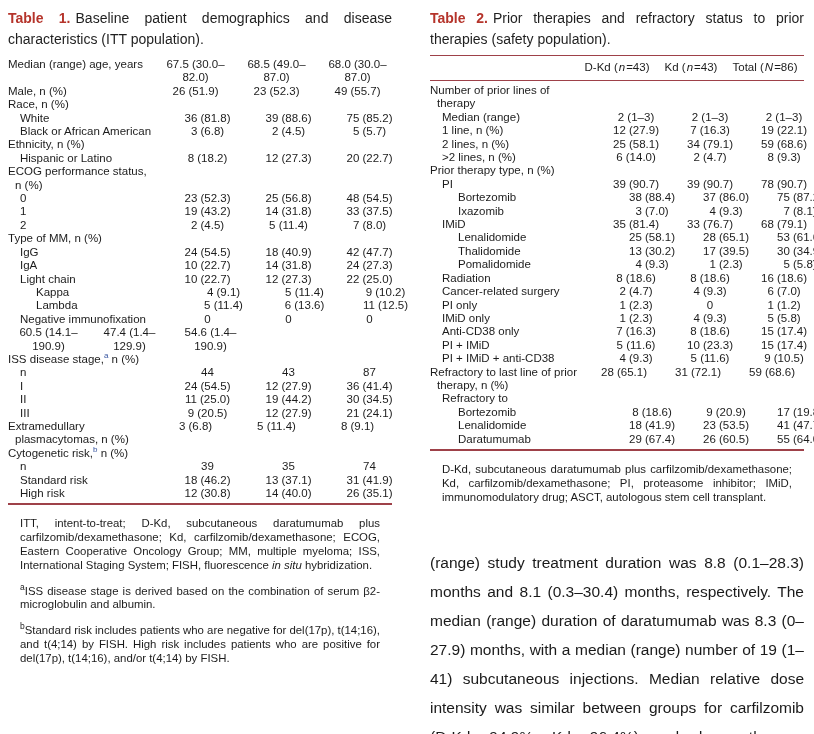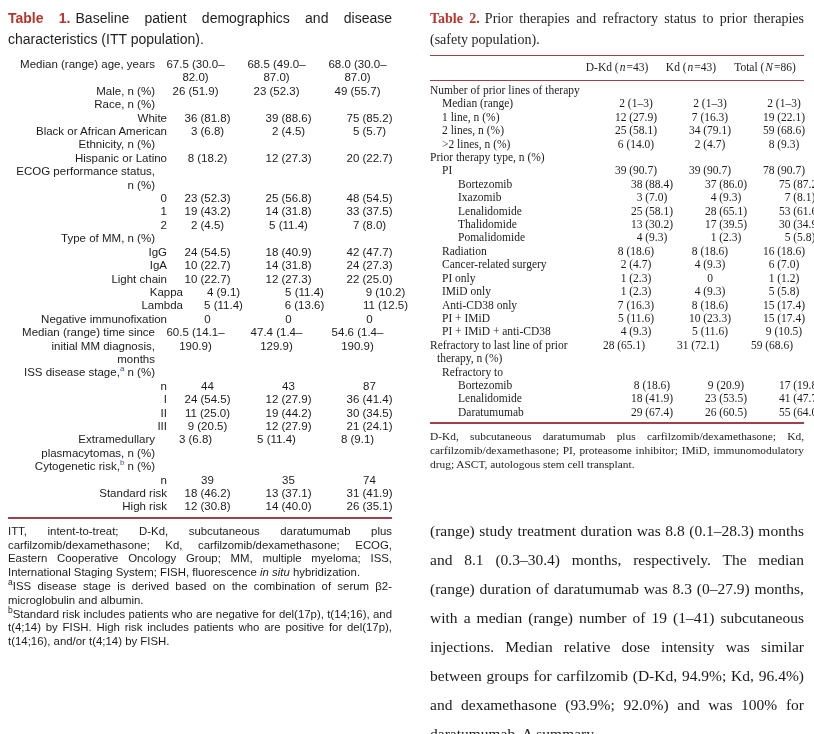"Table 2. Prior therapies and" .col-right { font-family: Liberation Serif, serif -> none }
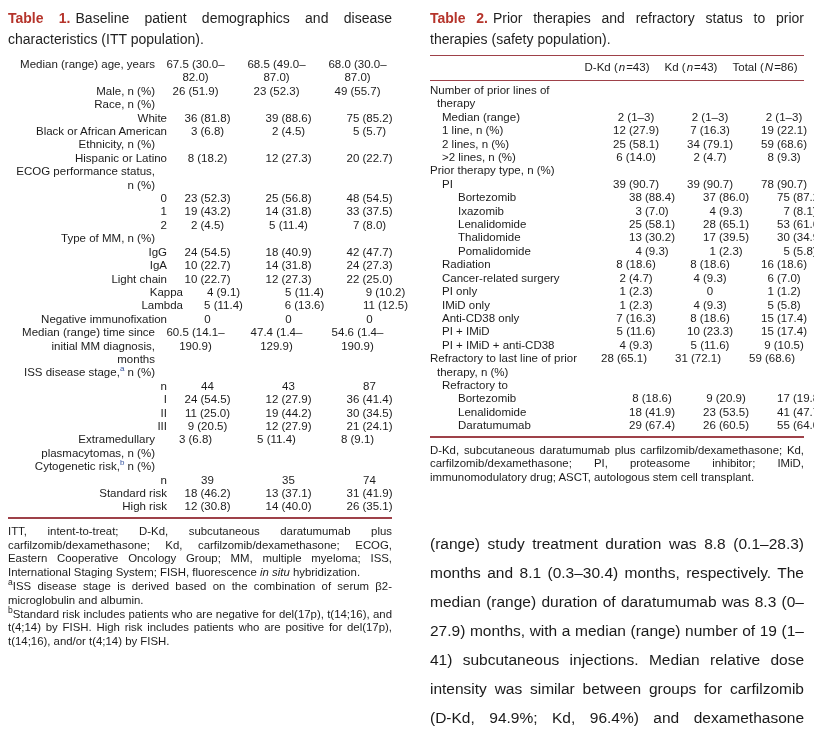"Median (range) age, years" .t1 .lbl { text-align: right -> none }
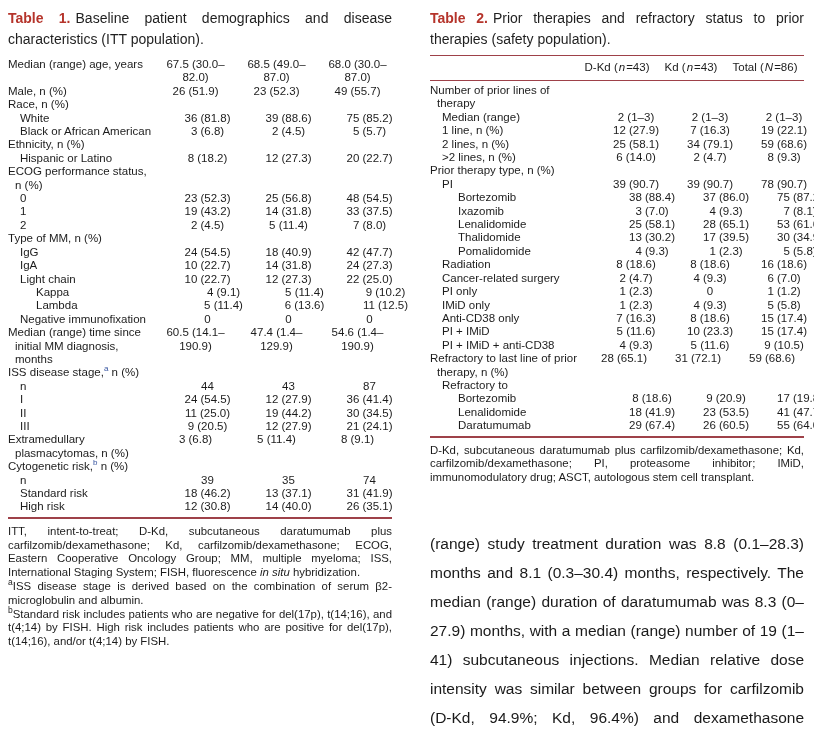"IMiD" div.row { html: none -> <div> <span><span>IMiD</span><sup></sup><span></span></span> <span>35 (81.4)</span> <span>33 (76.7)</span> <span>68 (79.1)</span> </div> }
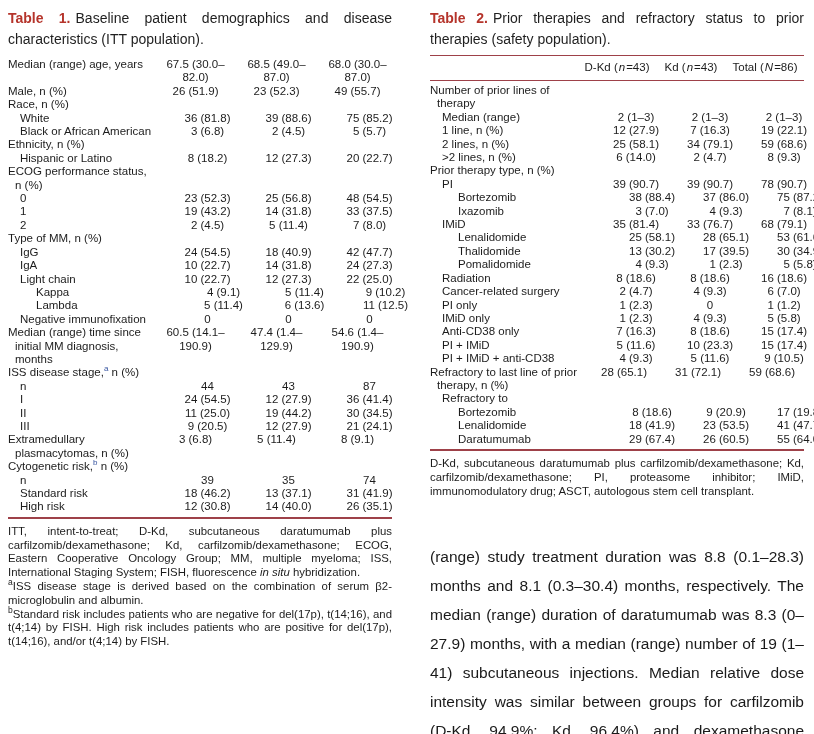"Median (range) time since initial" span.lbl { html: <span><span>Median (range) time since initial MM diagnosis, months</span><sup></sup><span></span></span> -> none }
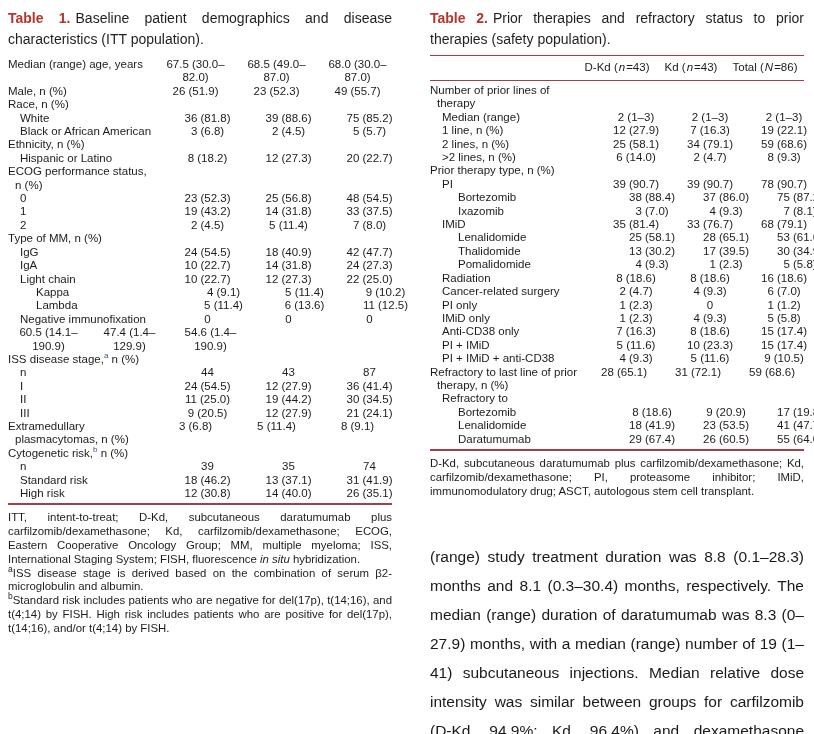"D-Kd, subcutaneous daratumumab plus" .fn { margin: 0 -> 12px }
